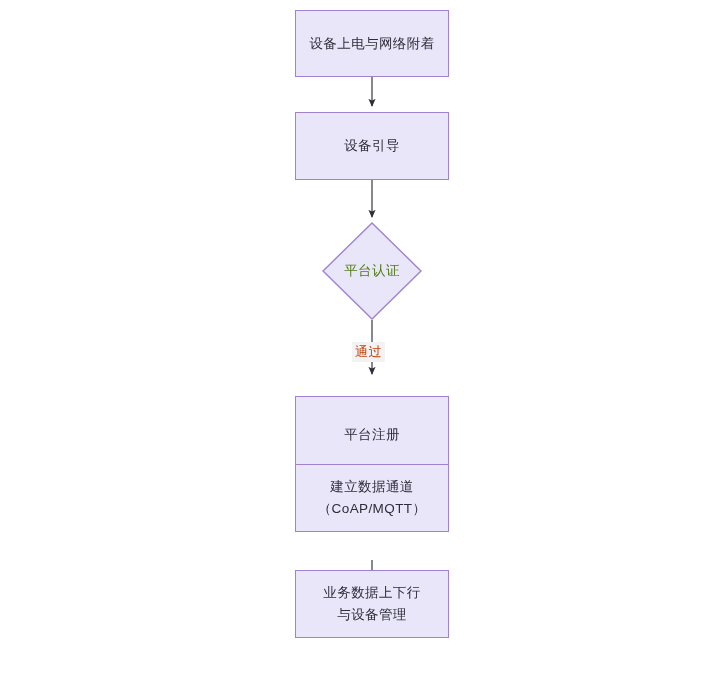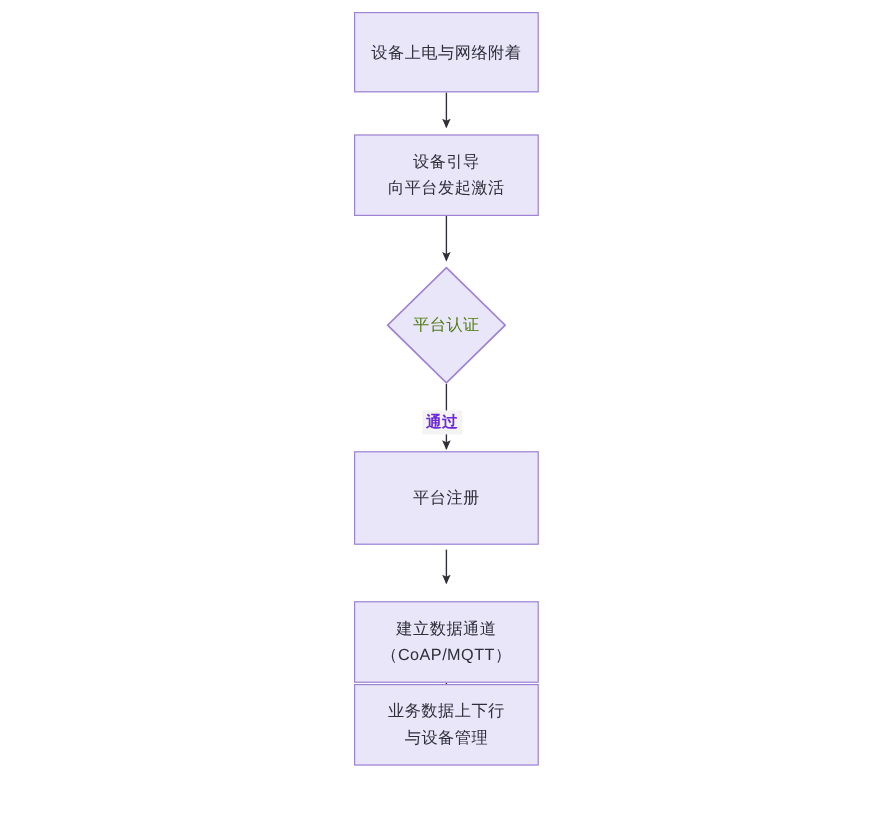"向平台发起激活" span.line { html: <span>向平台发起激活</span> -> none }
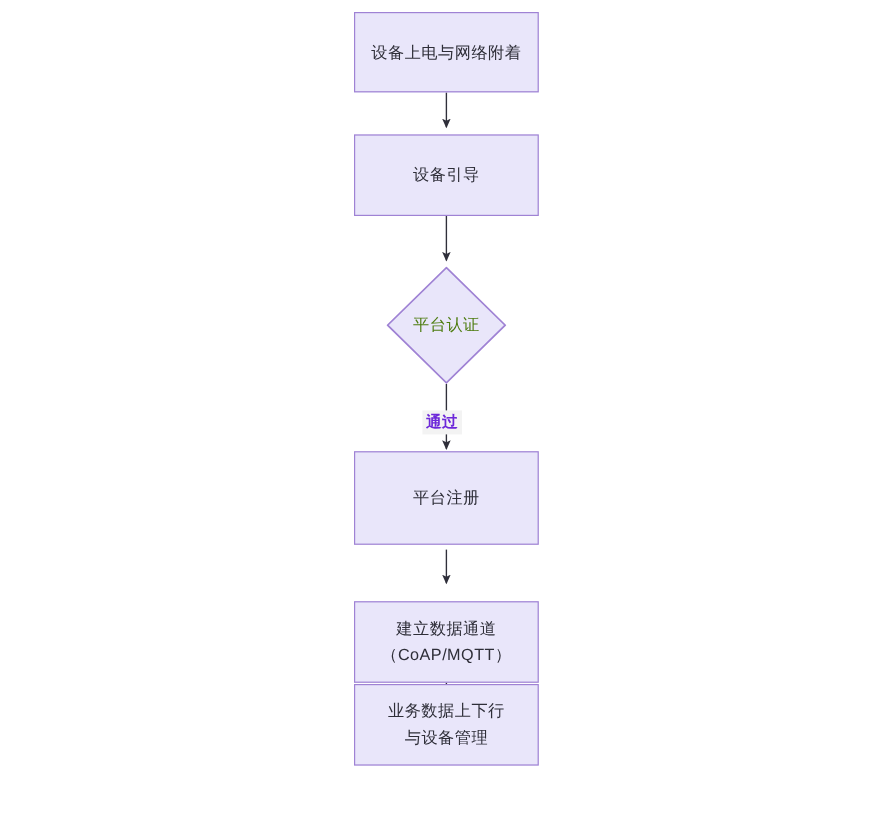"通过" .edge-label { color: #6d28d9 -> #c2410c; font-weight: bold -> none }
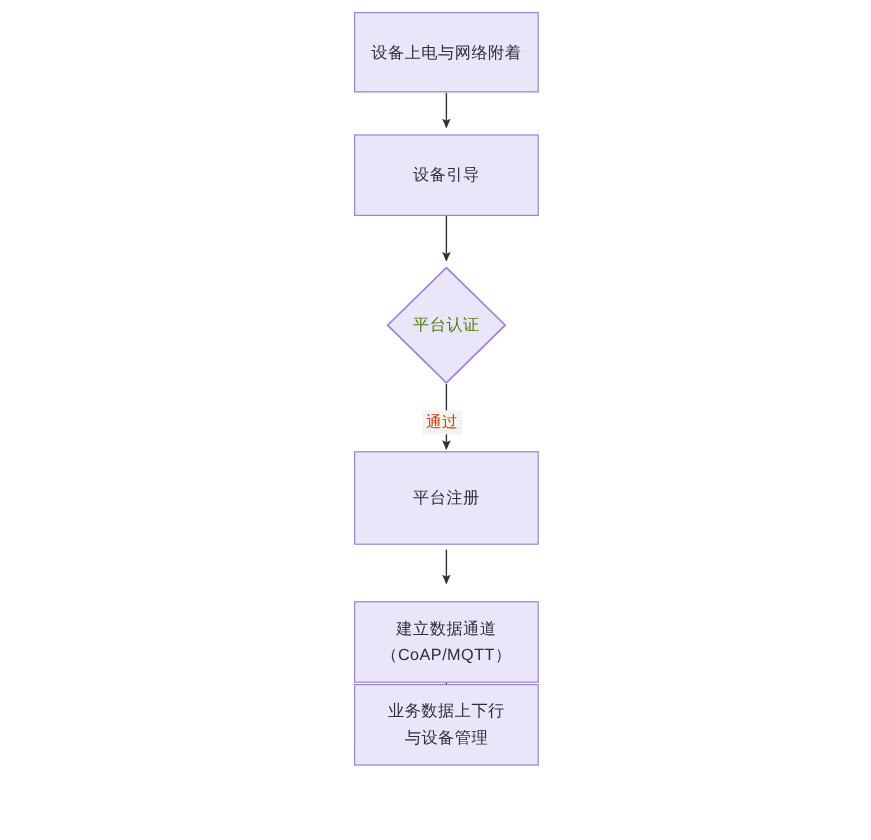"平台注册" .node-d4 { top: 376px -> 396px }
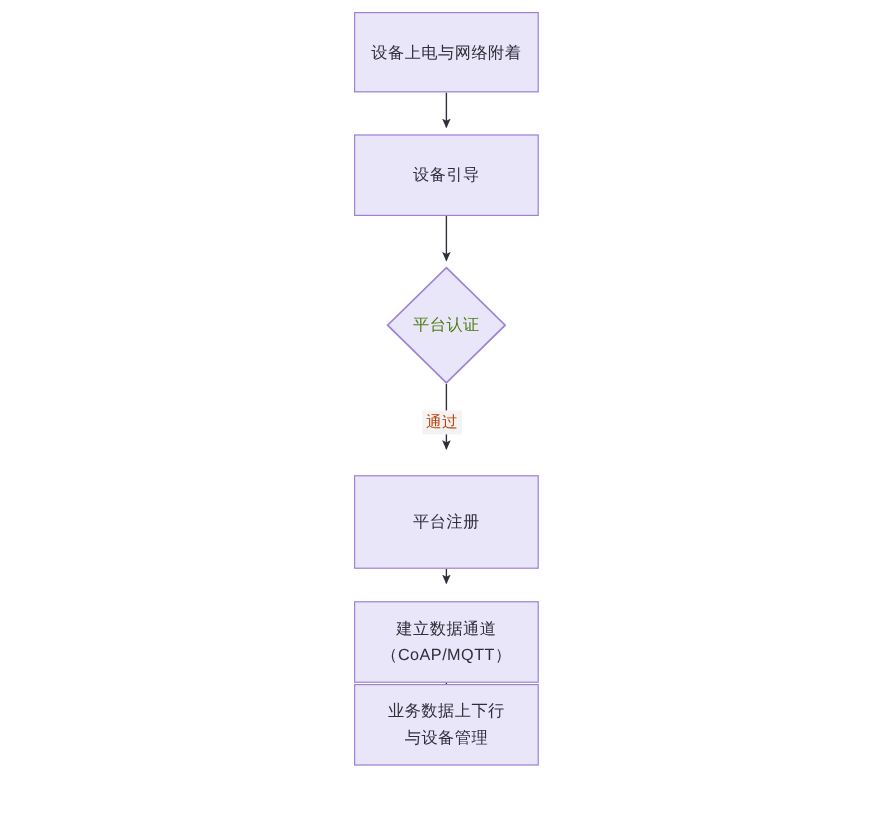"建立数据通道" .node-d5 { top: 501px -> 464px }
